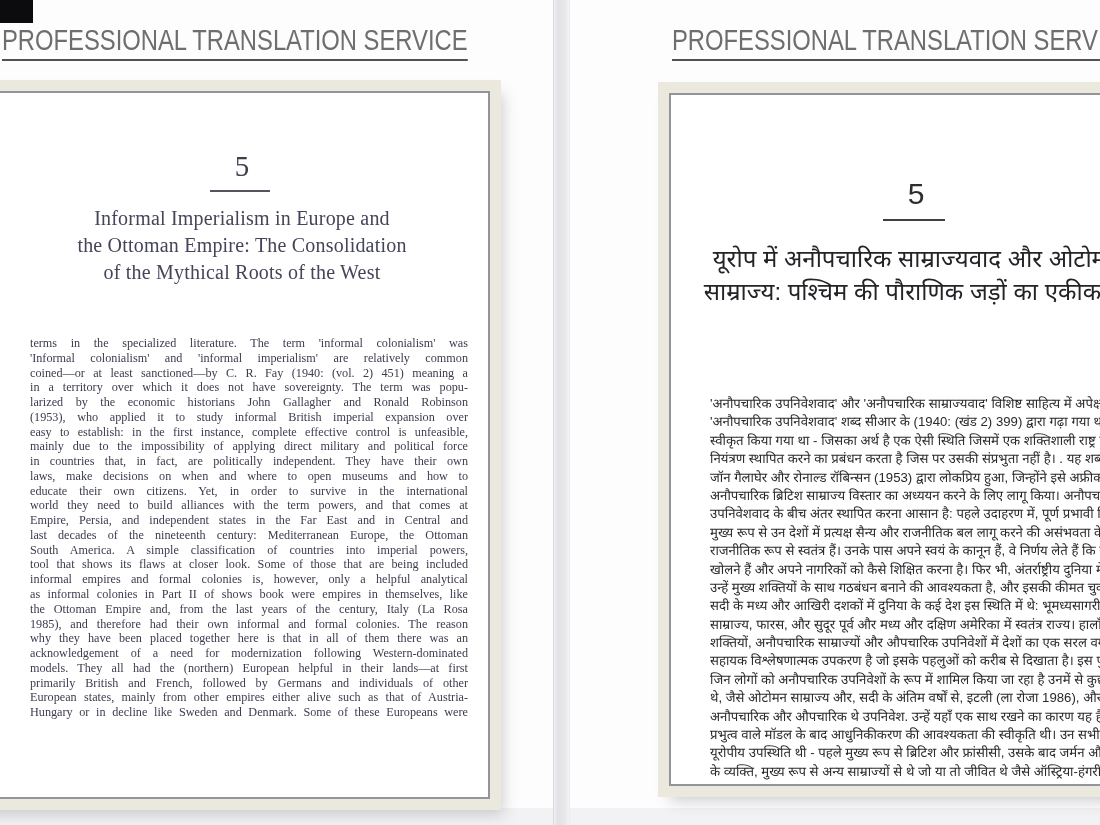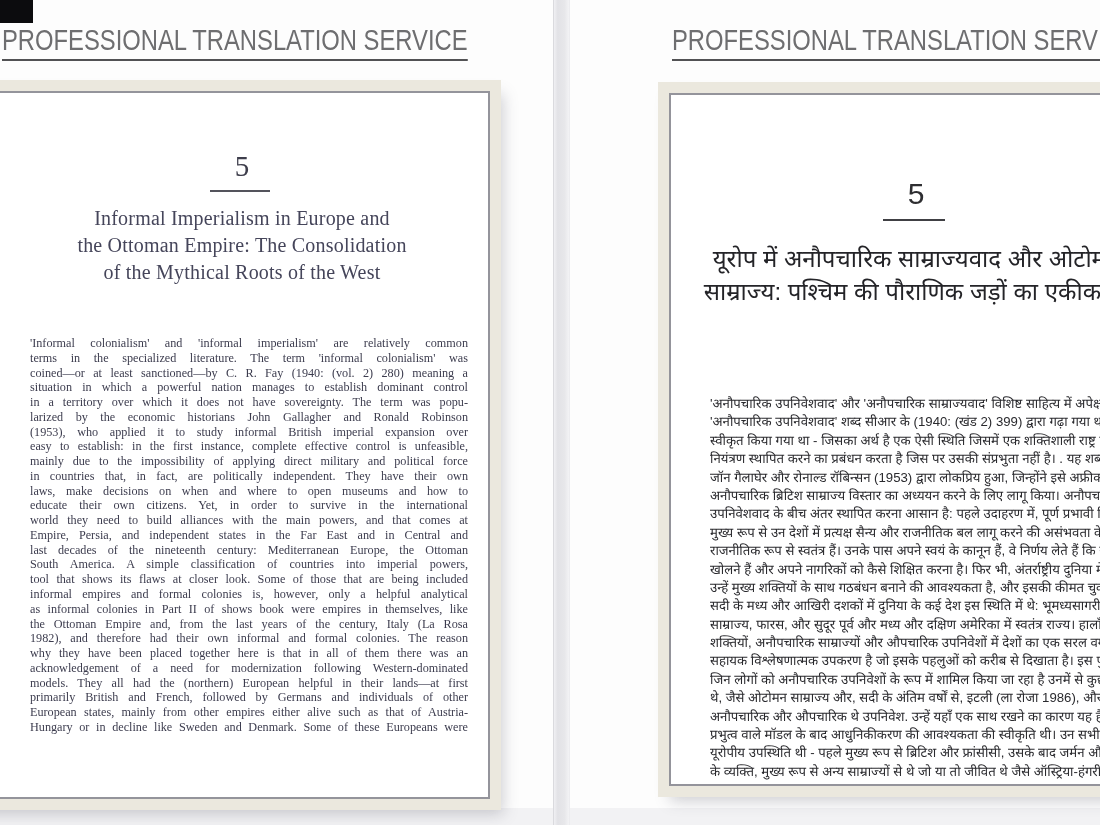"'Informal colonialism' and 'informal" div.en-line { order: before "terms in the specialized literature." -> after "terms in the specialized literature." }
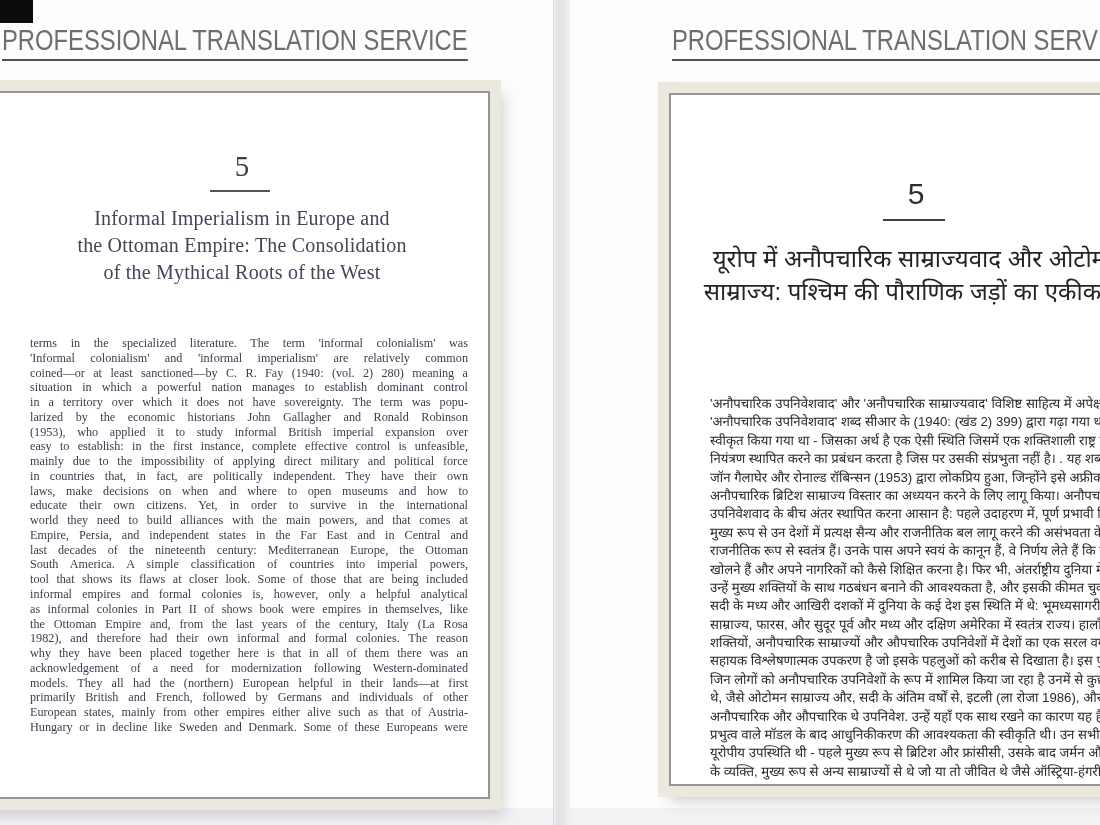"coined—or at least sanctioned—by C." div.en-line { text: 280 -> 451 }
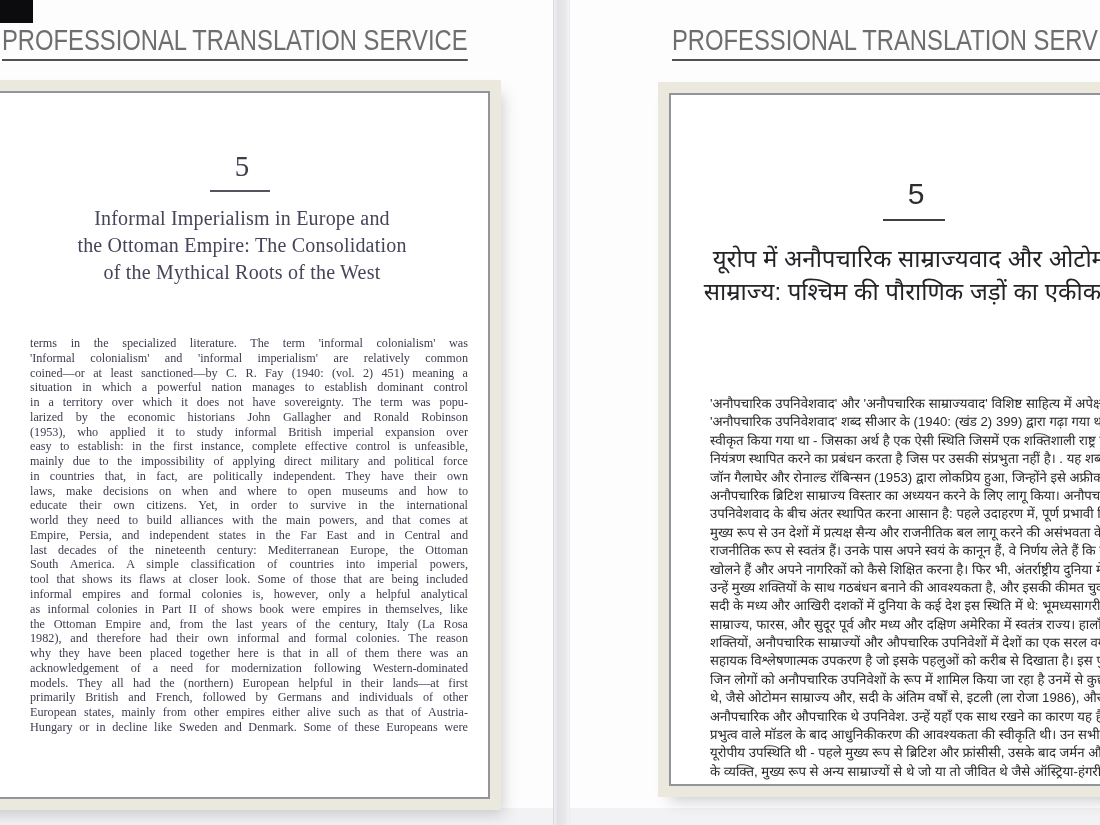"situation in which a powerful" div.en-line { html: <div>situation in which a powerful nation manages to establish dominant control</div> -> none }
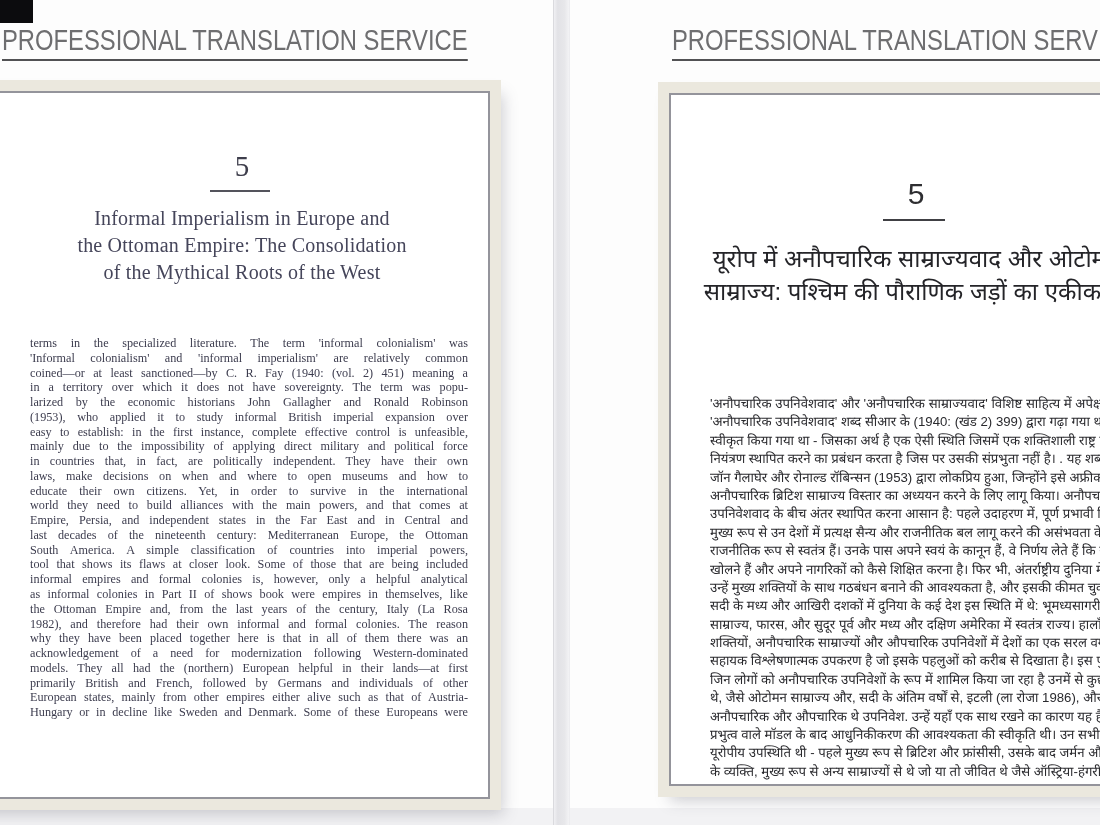"world they need to build" div.en-line { text: main -> term }
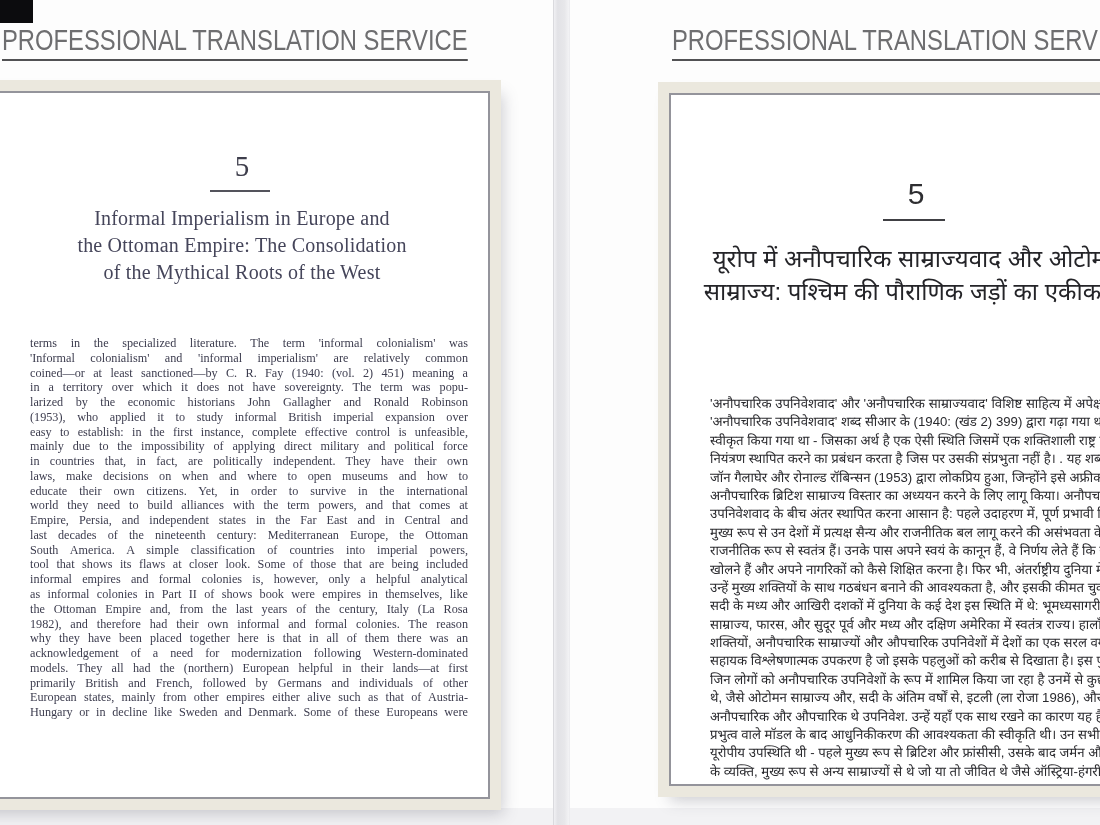"1982), and therefore had their" div.en-line { text: 1982 -> 1985 }
